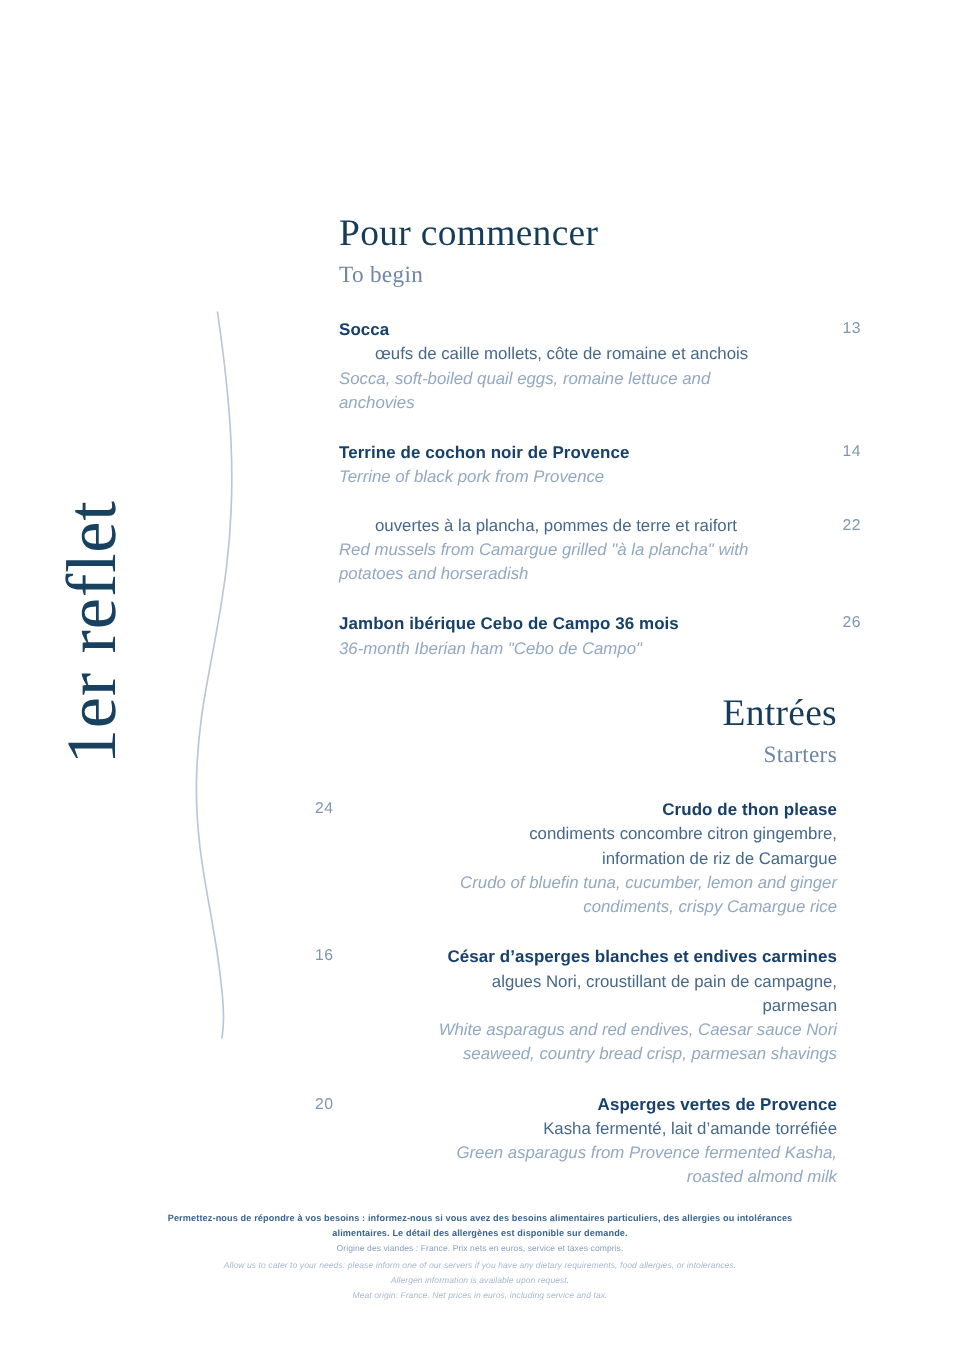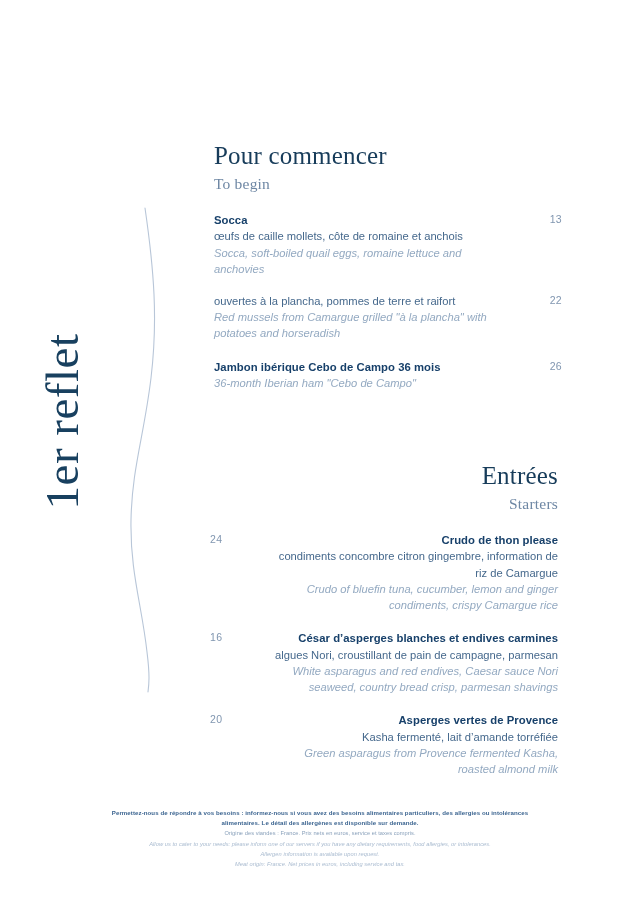"Pour commencer" #section-begin { left: 4px -> 16px }
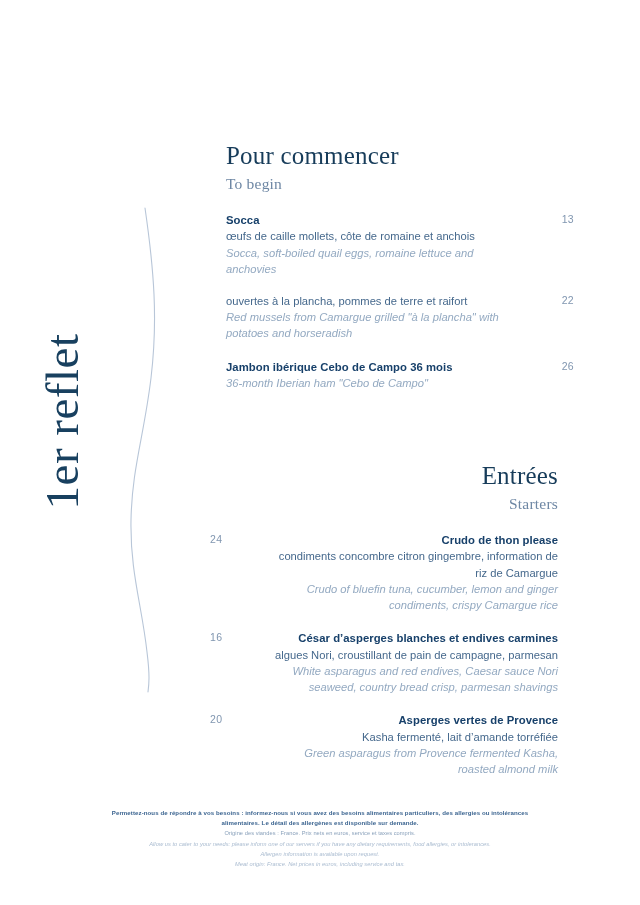"œufs de caille mollets, côte" .item-desc { margin-left: none -> 24px }
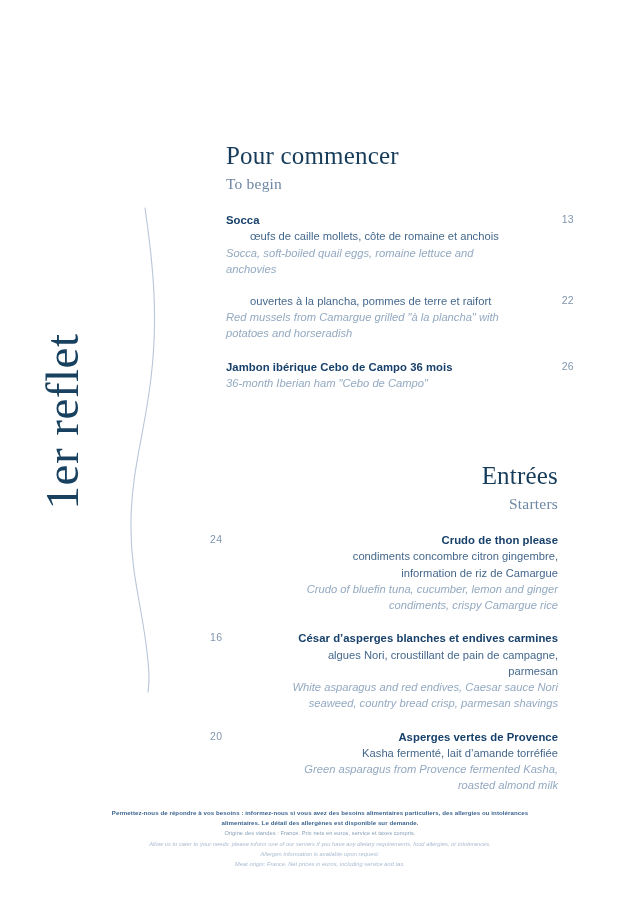"Terrine de cochon noir de" div.item { html: none -> <div> <div>Terrine de cochon noir de Provence</div> <div>Terrine of black pork from Provence</div> <div>14</div> </div> }
